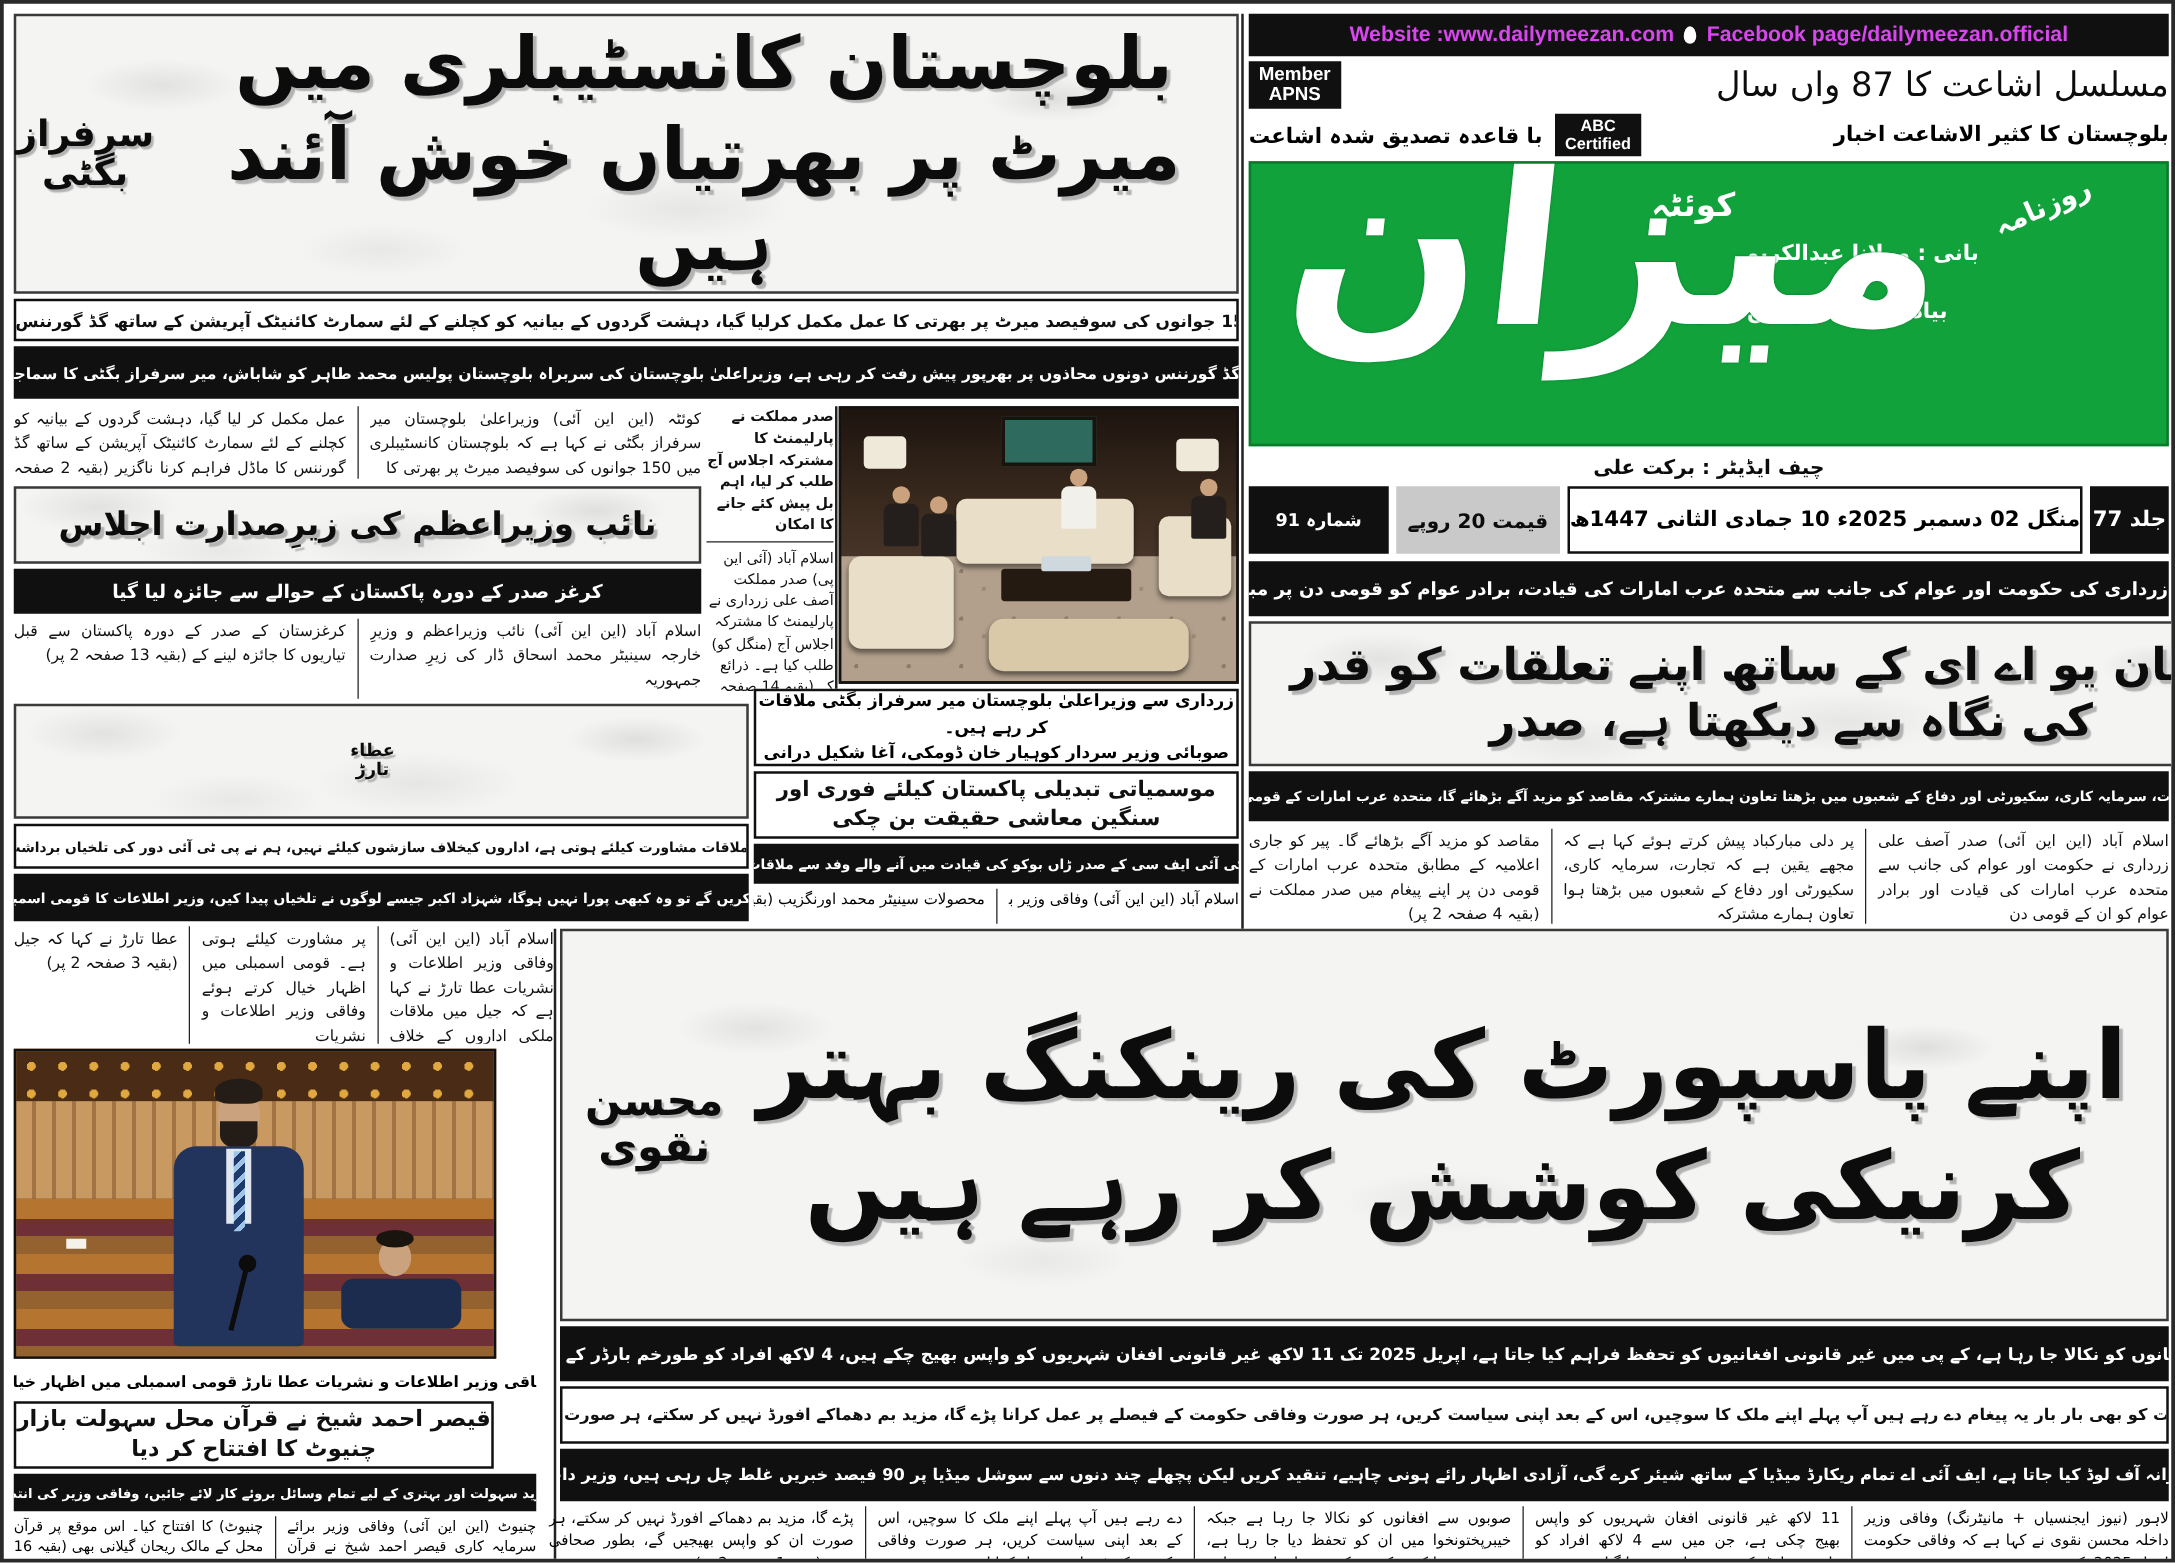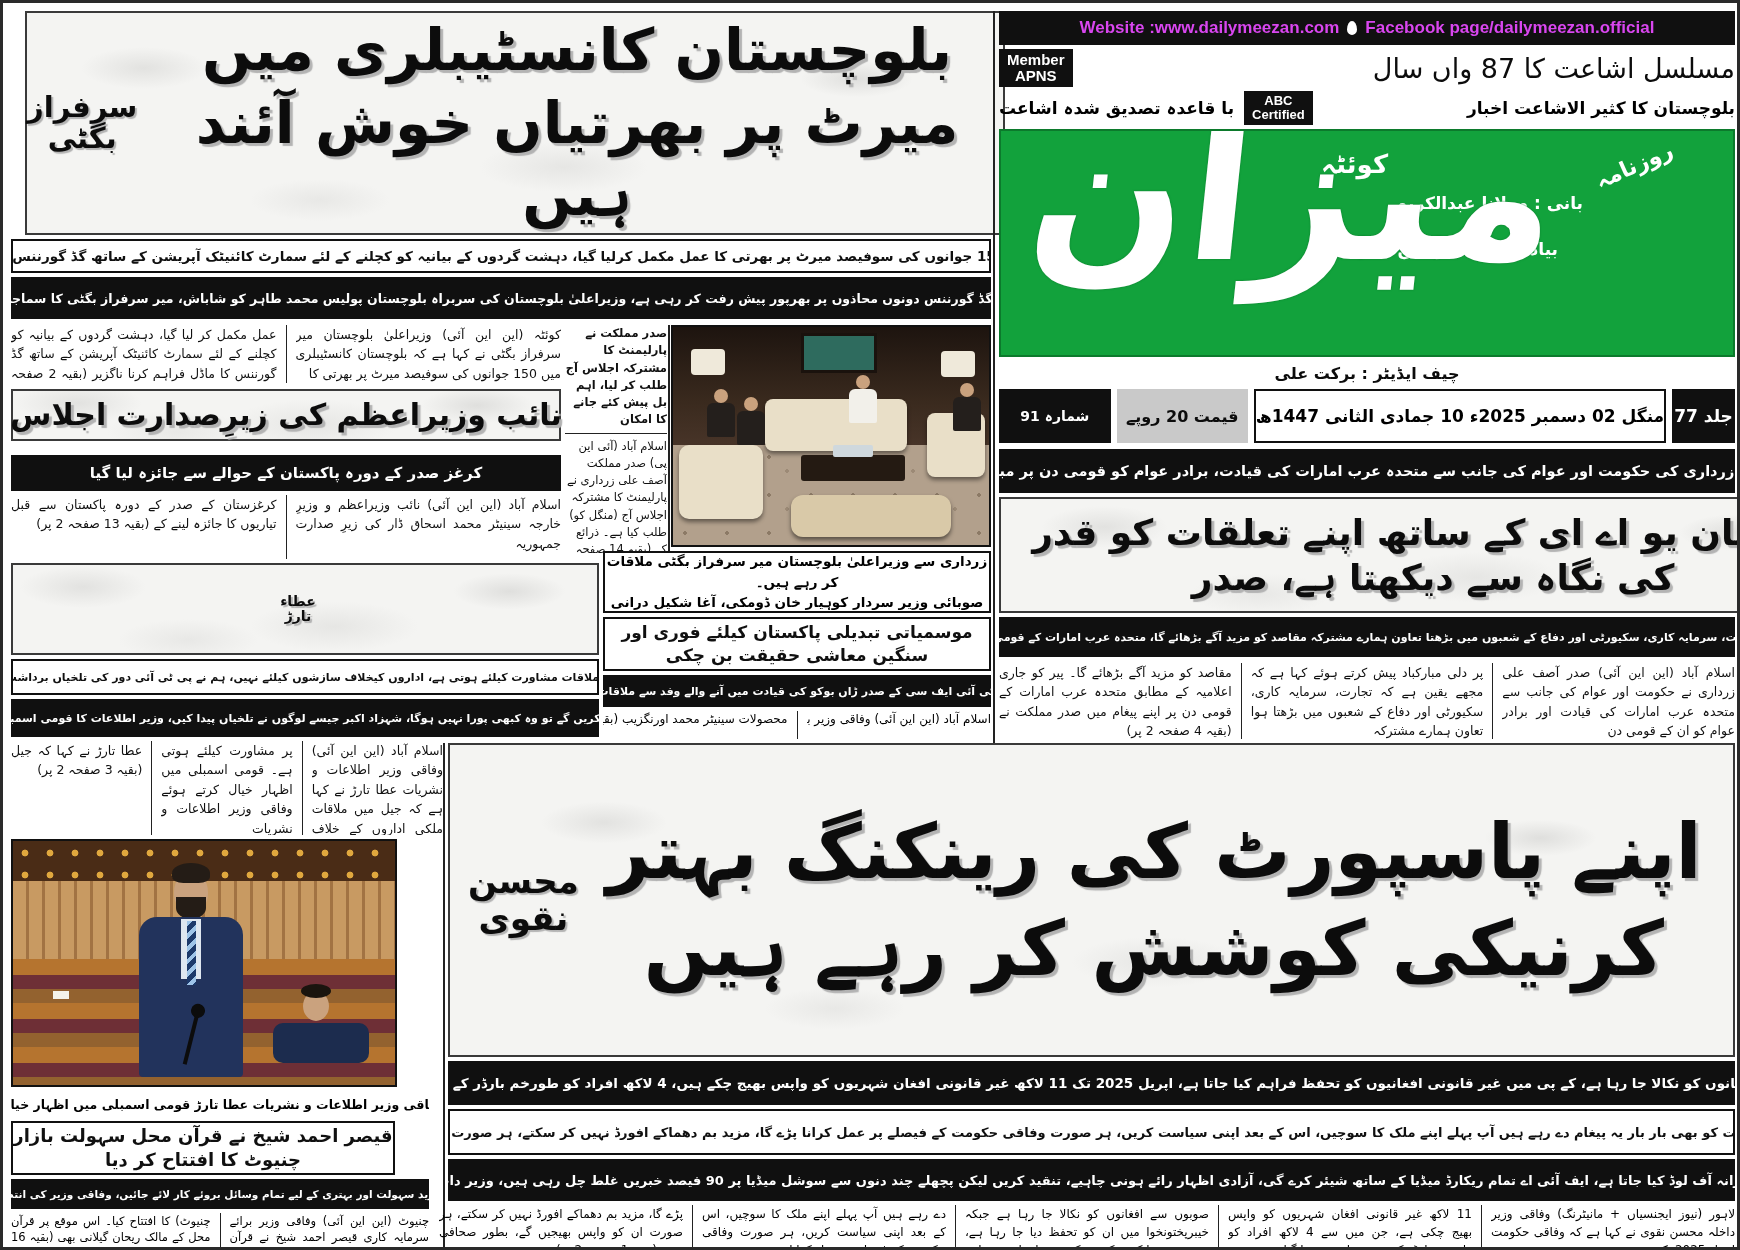"بلوچستان کانسٹیبلری میں میرٹ پر" #lead-head { left: 22px -> 8px }
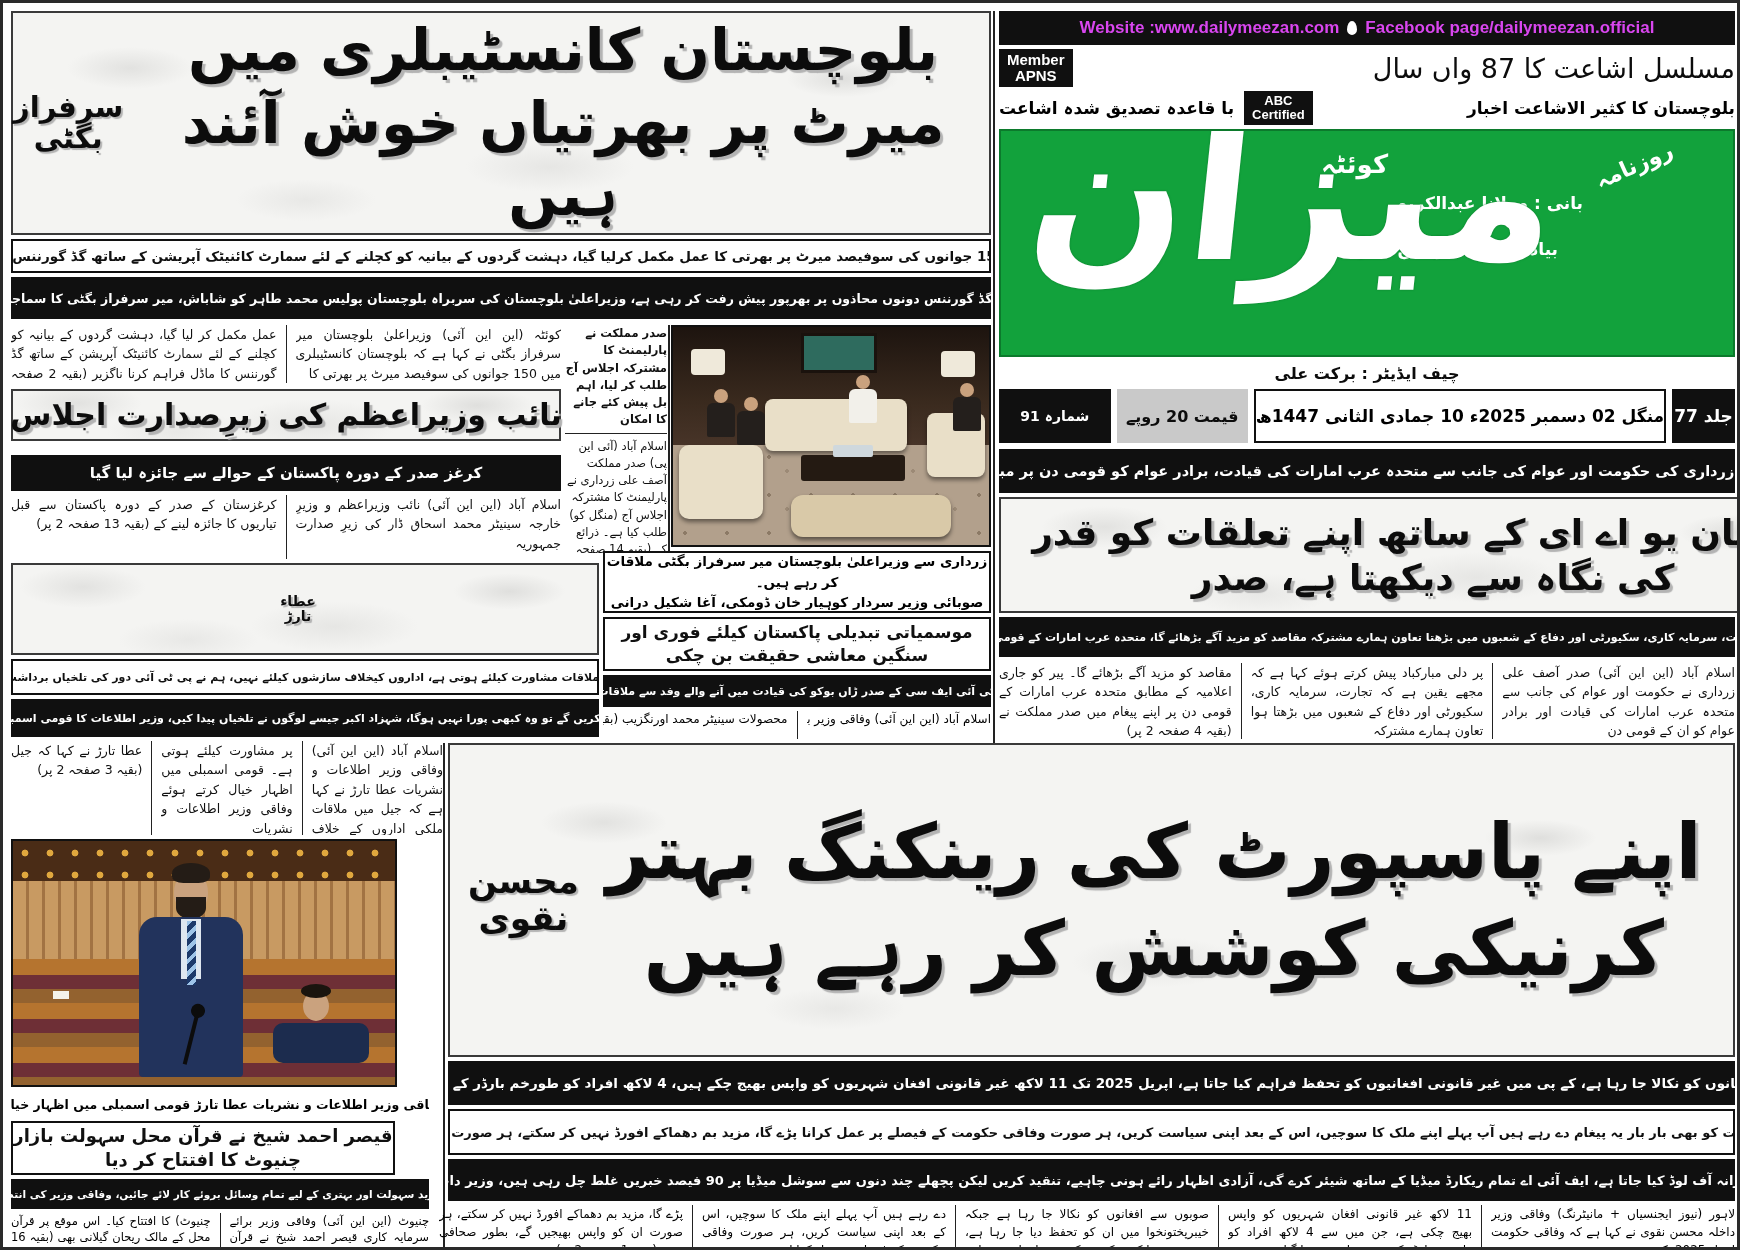"نائب وزیراعظم کی زیرِصدارت اجلاس" #dpm-head { font-size: 30px -> 26px; height: 52px -> 62px }
